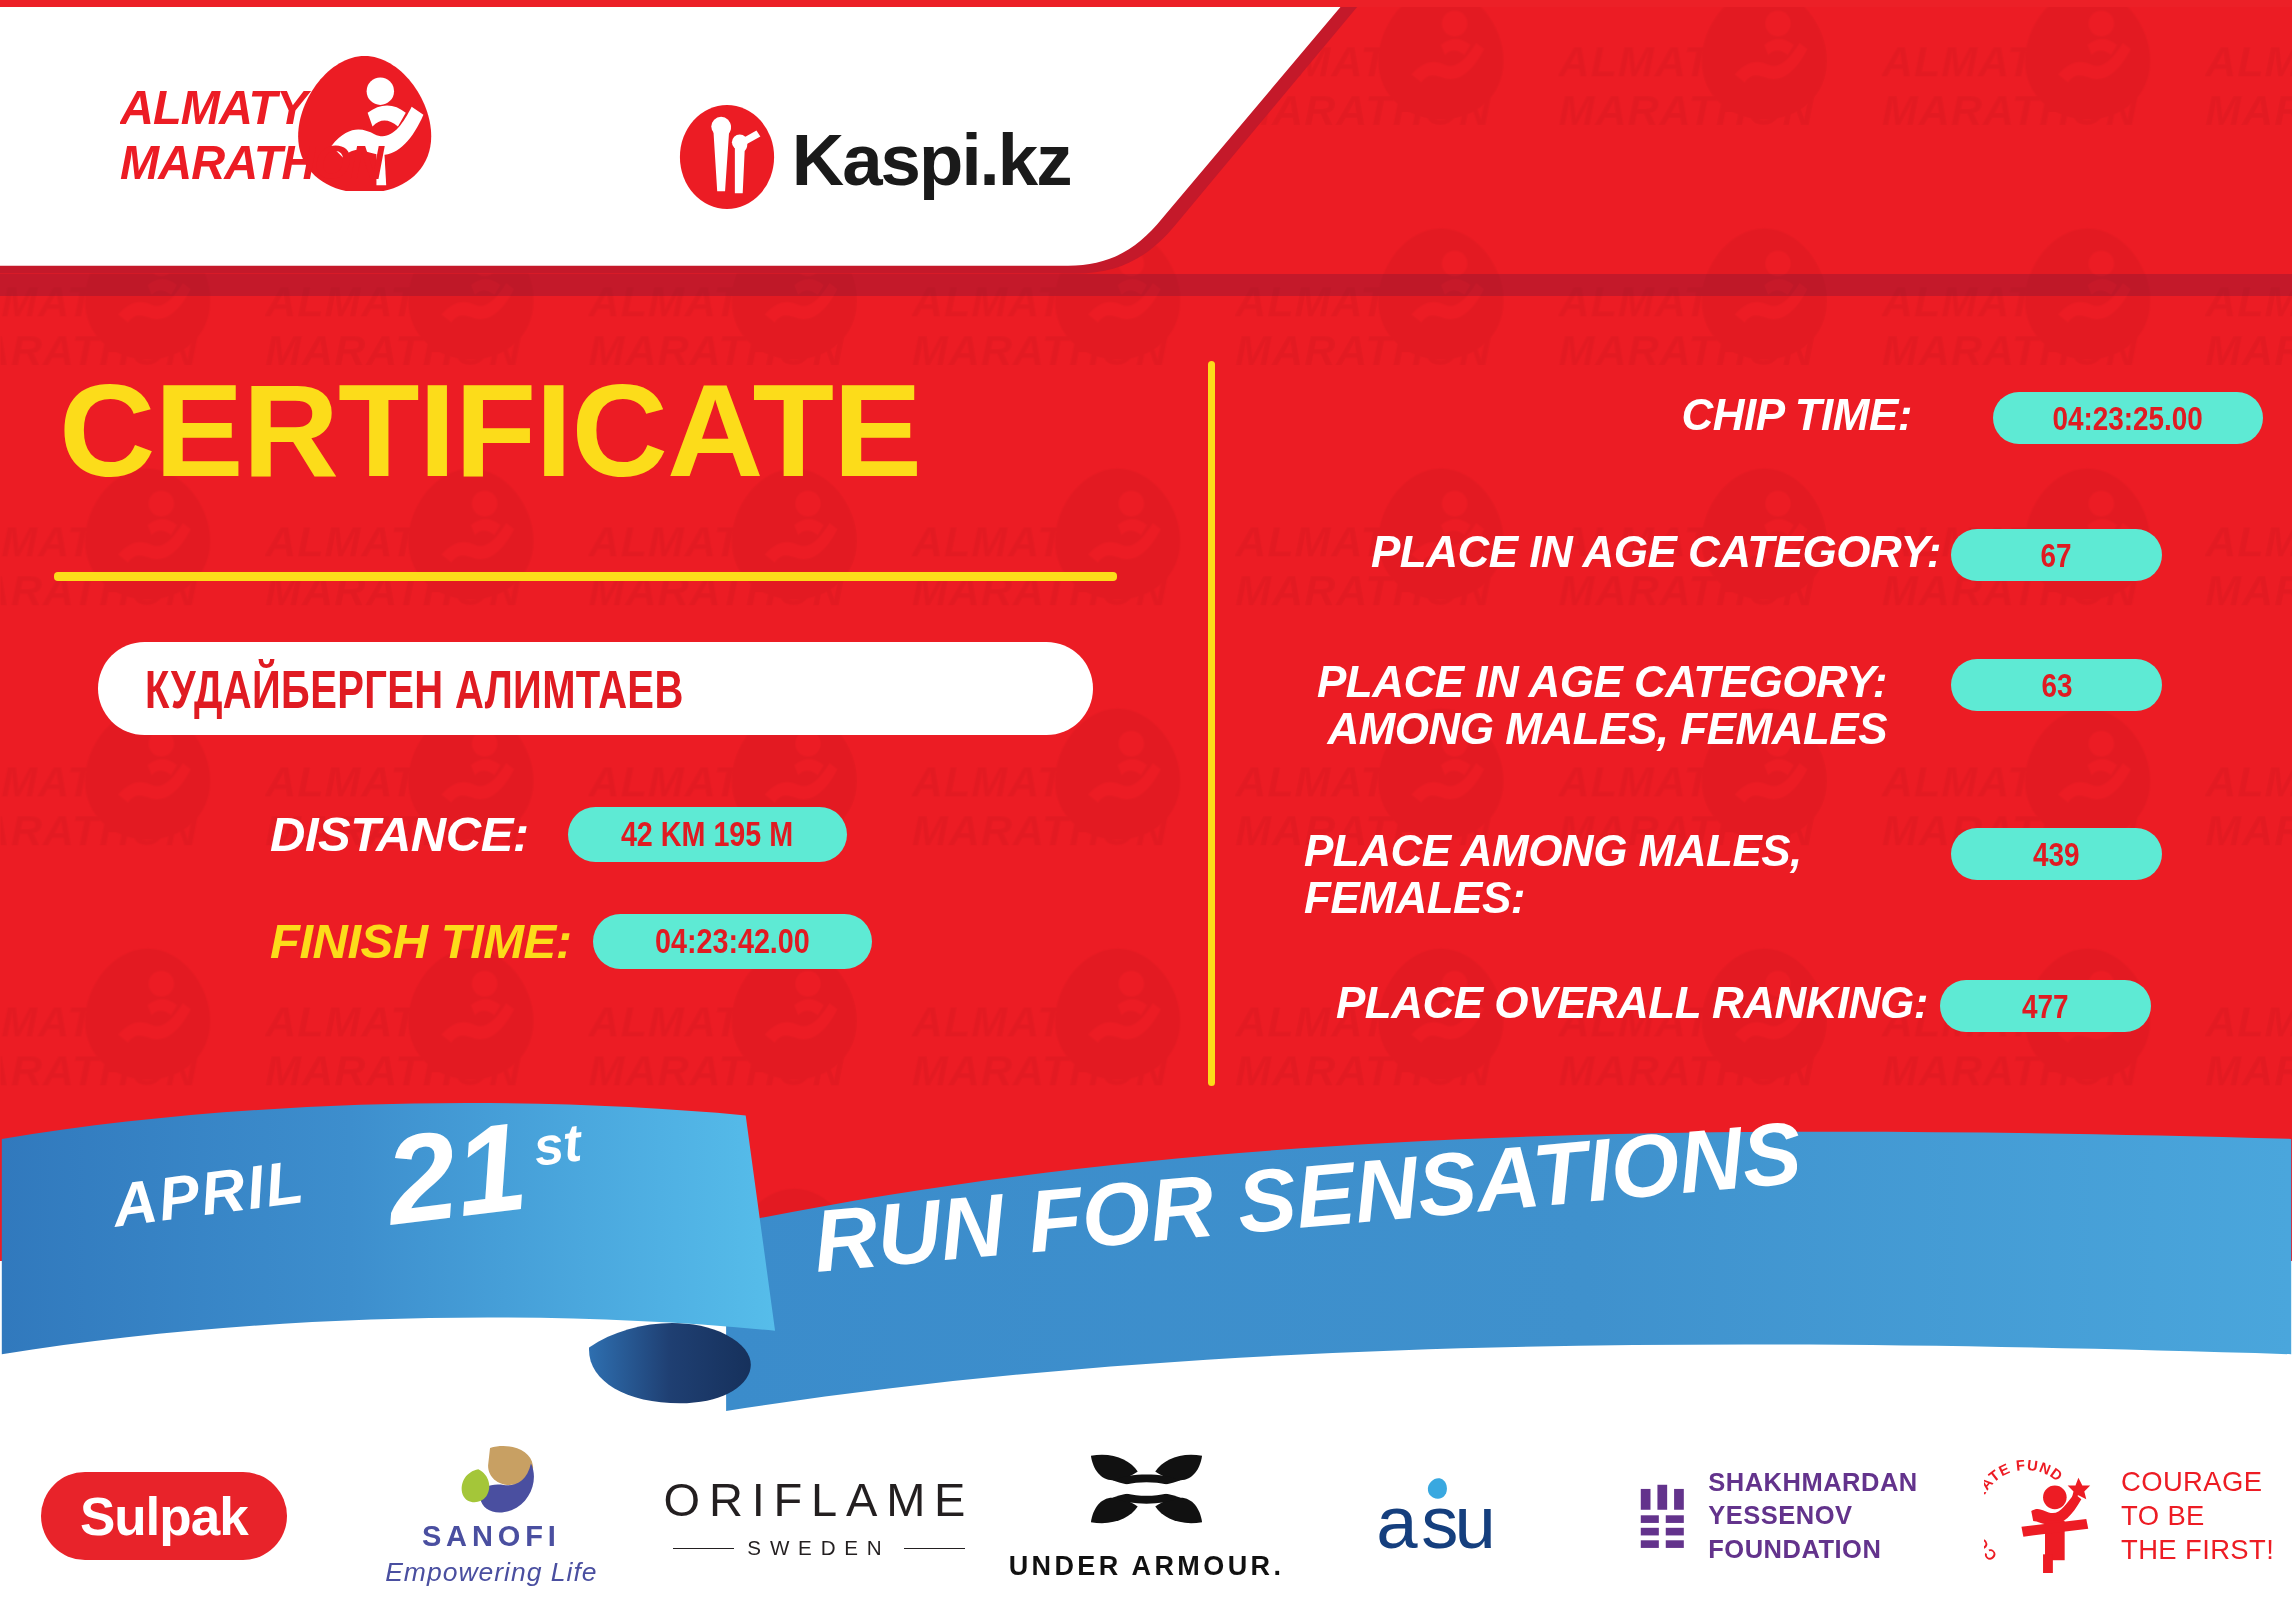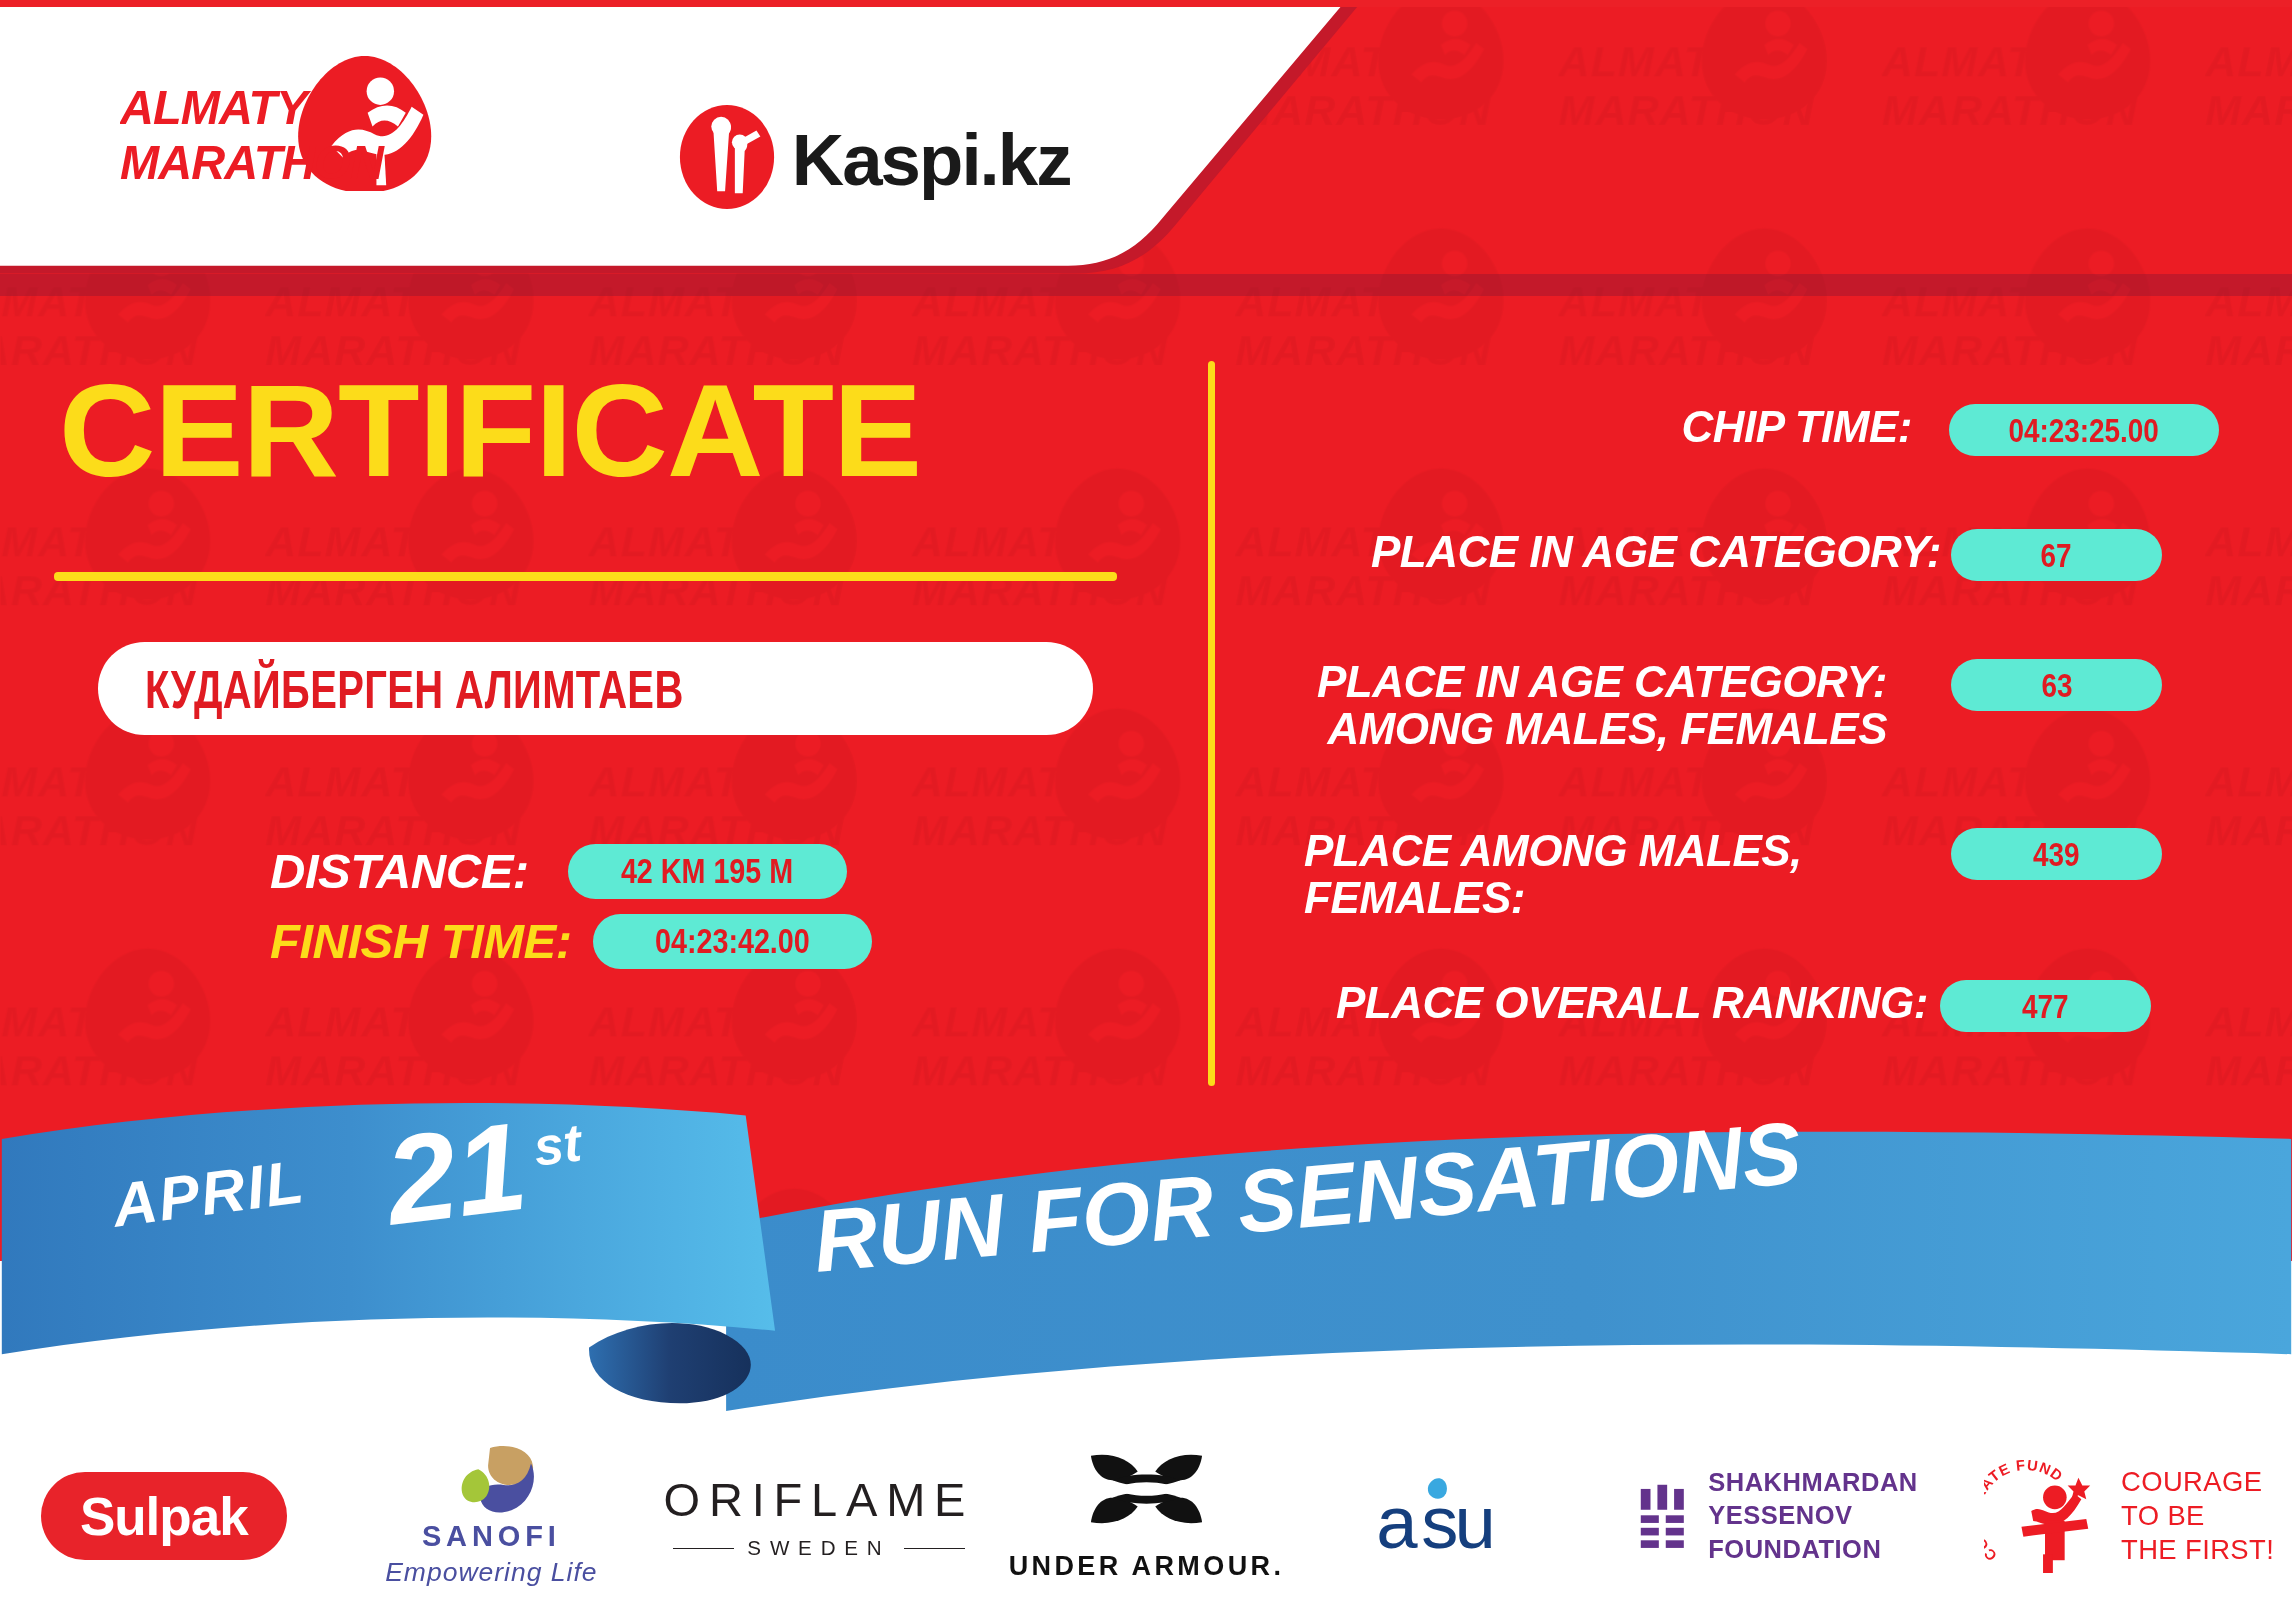"CHIP TIME:" #r1 { gap: none -> 44px; top: 404px -> 392px }
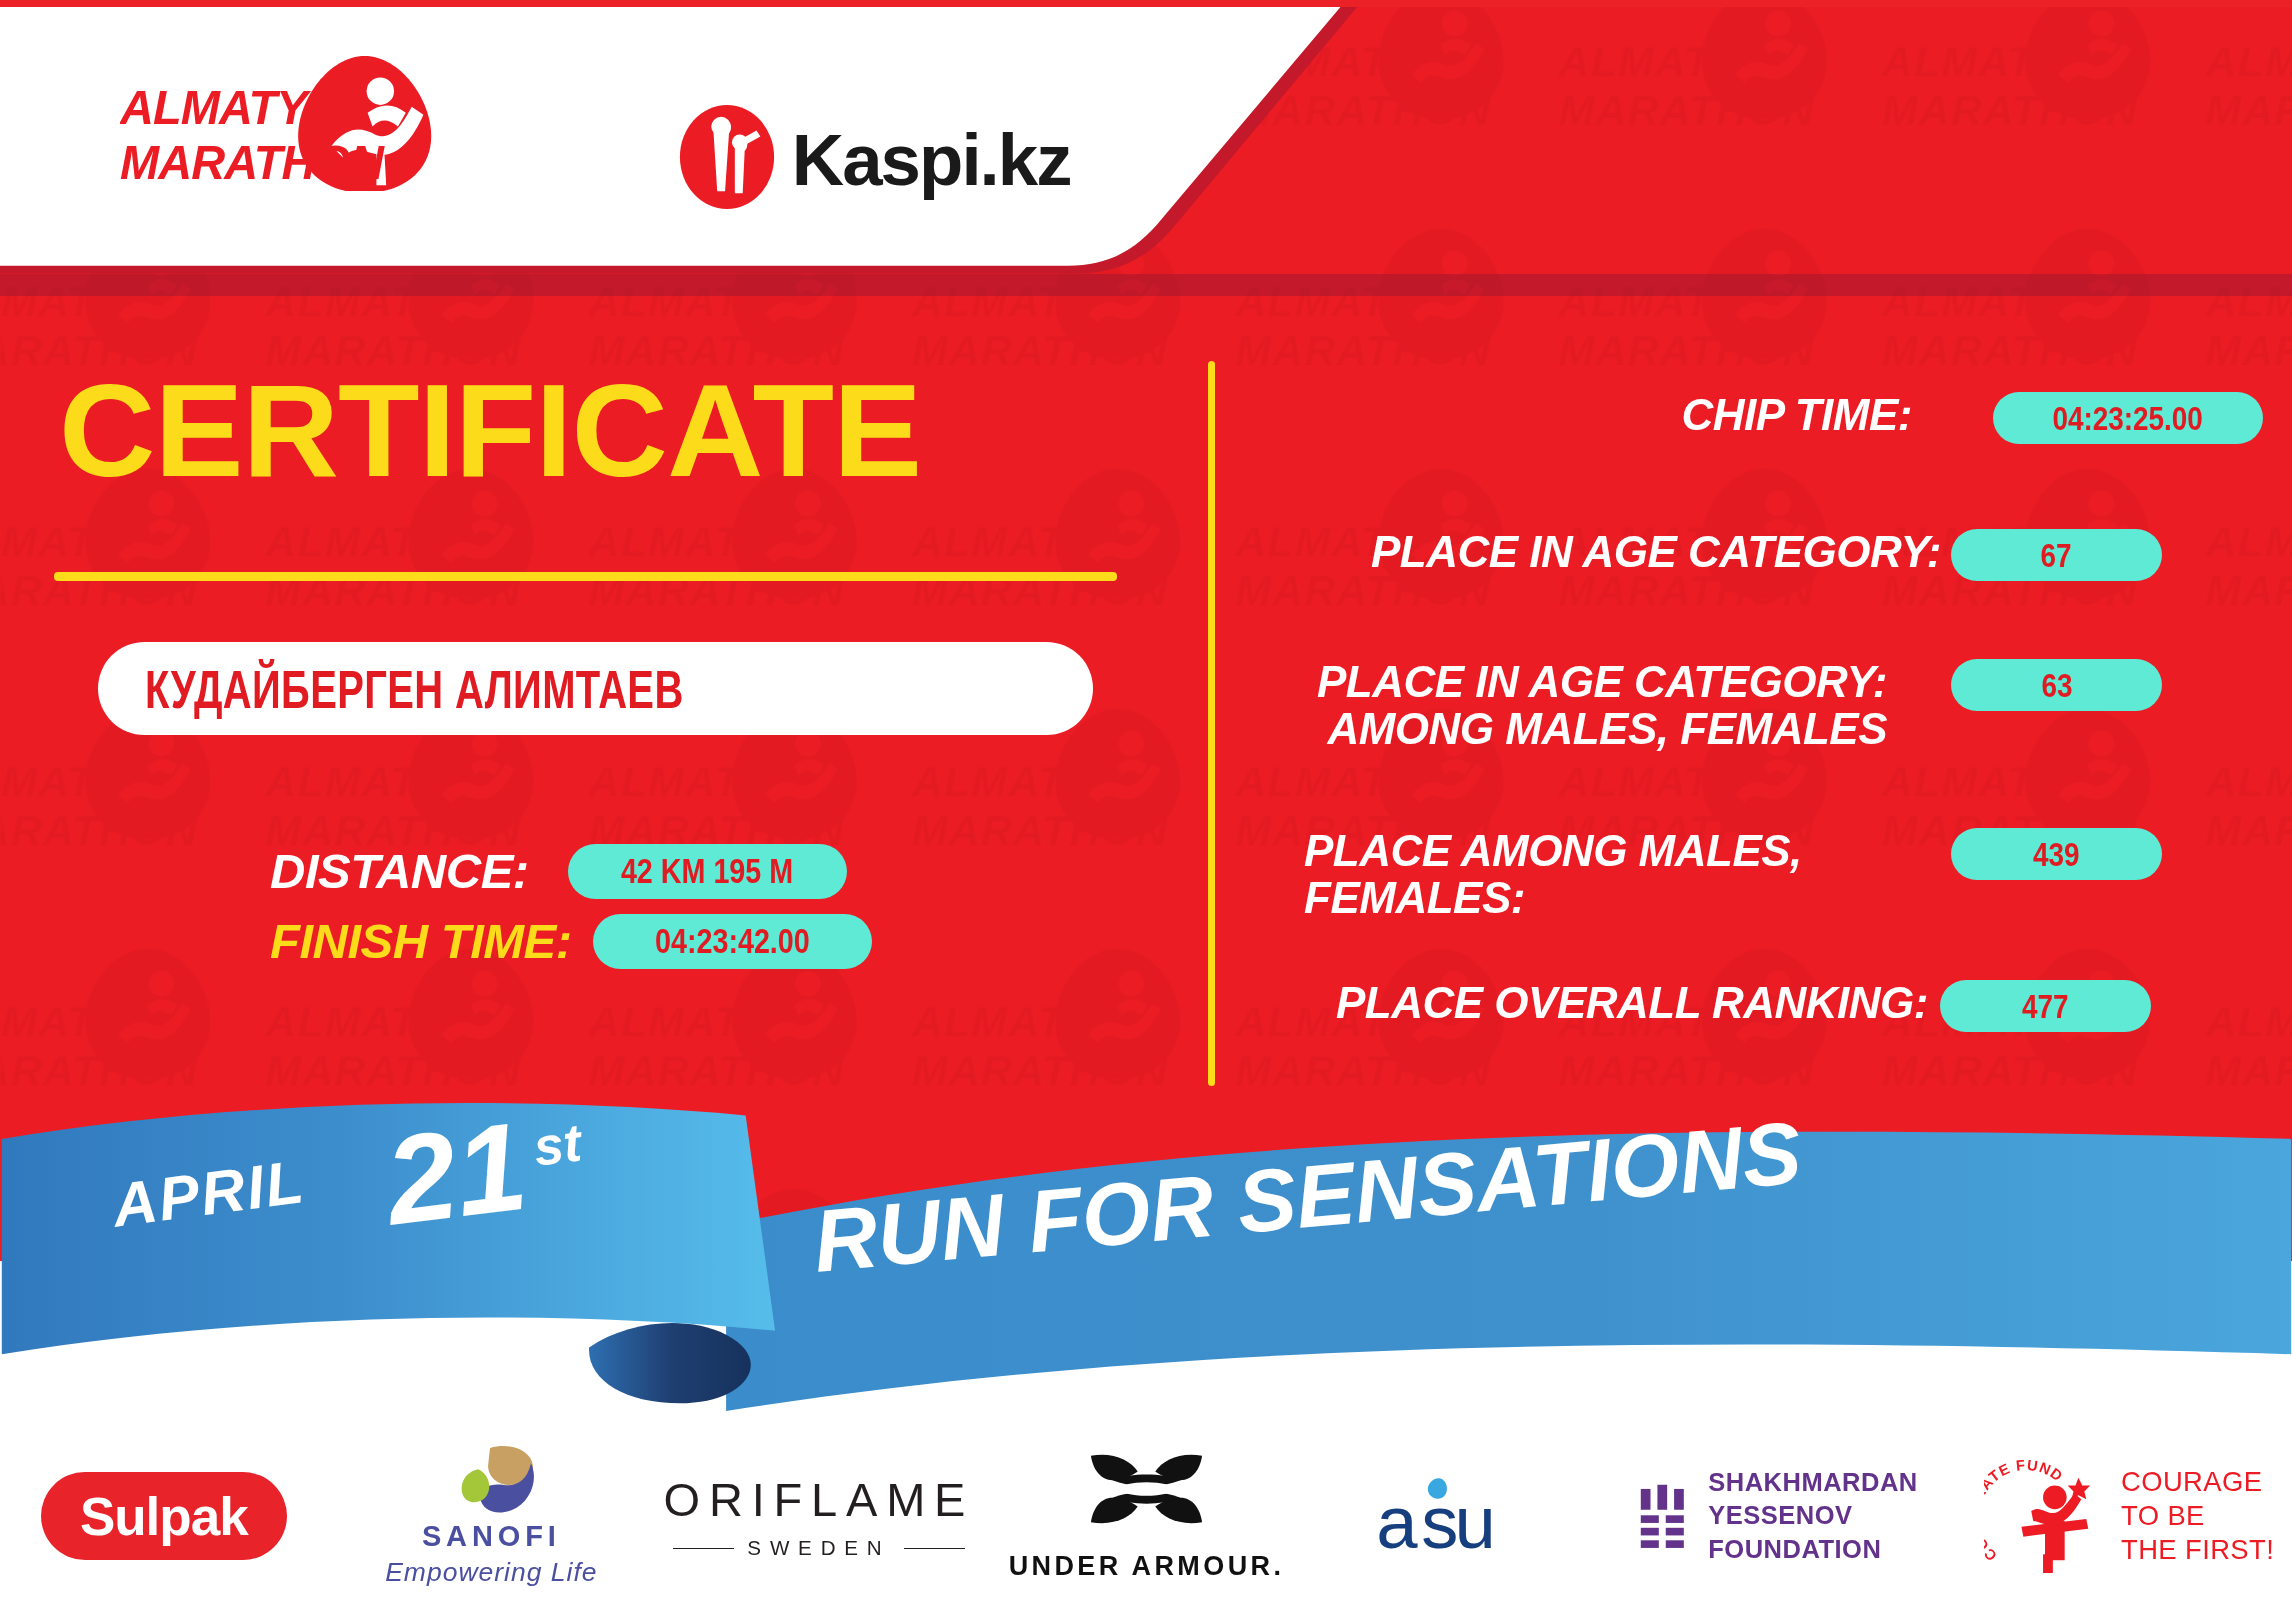"DISTANCE:" #row-distance { margin-top: 37px -> none }
